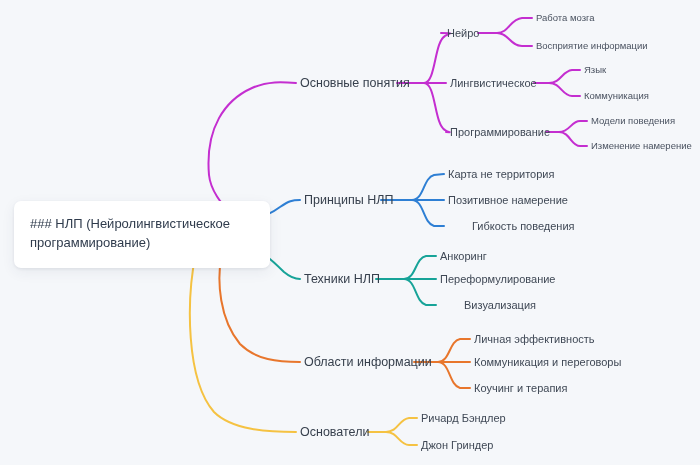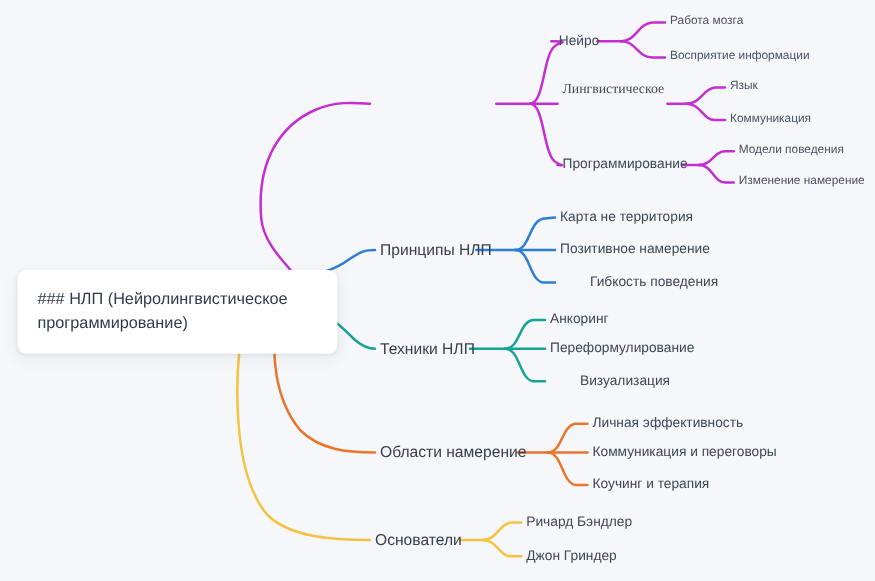"Основные понятия" div.node-label { html: none -> <div>Основные понятия</div> }
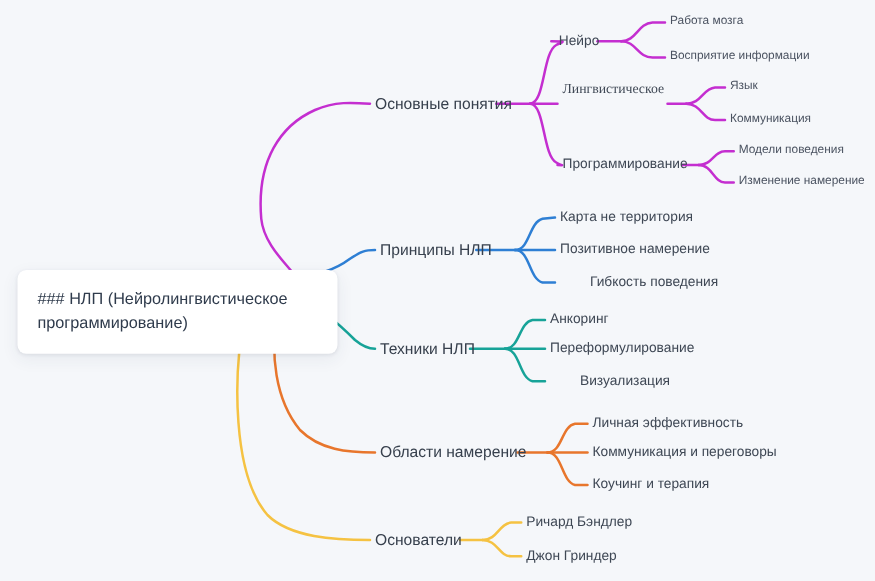"Лингвистическое" div.node-label { font-family: Liberation Serif, serif -> none; top: 72px -> 83px }
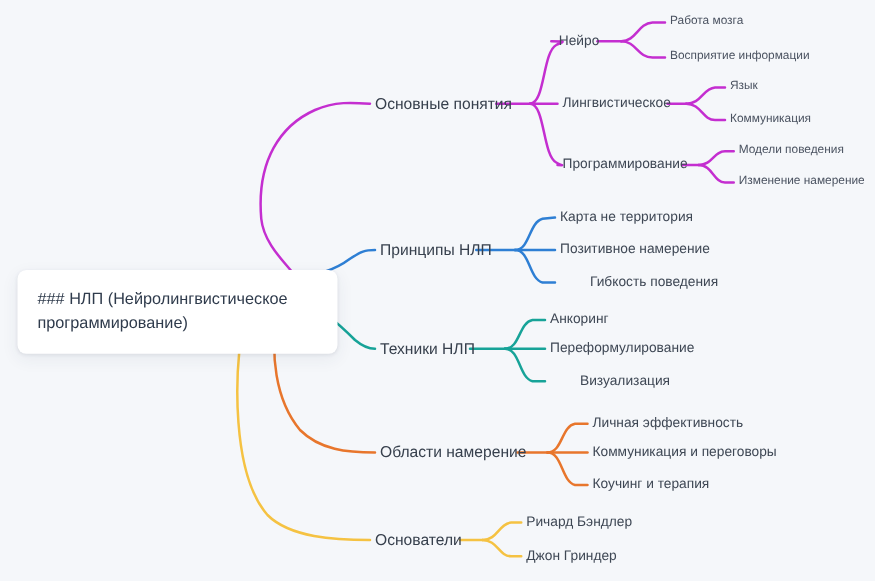"### НЛП (Нейролингвистическое" #root-card { top: 216px -> 201px }
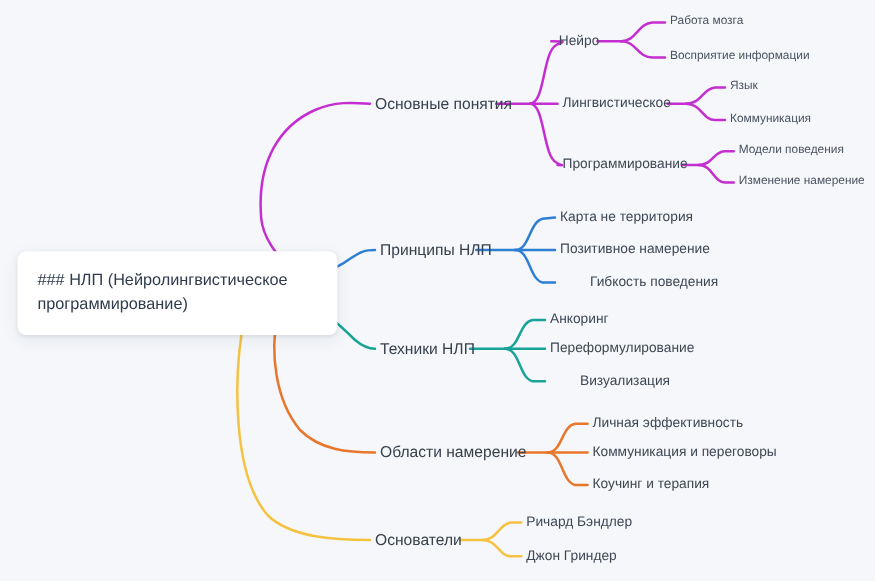"Области намерение" div.node-label { text: намерение -> информации }
